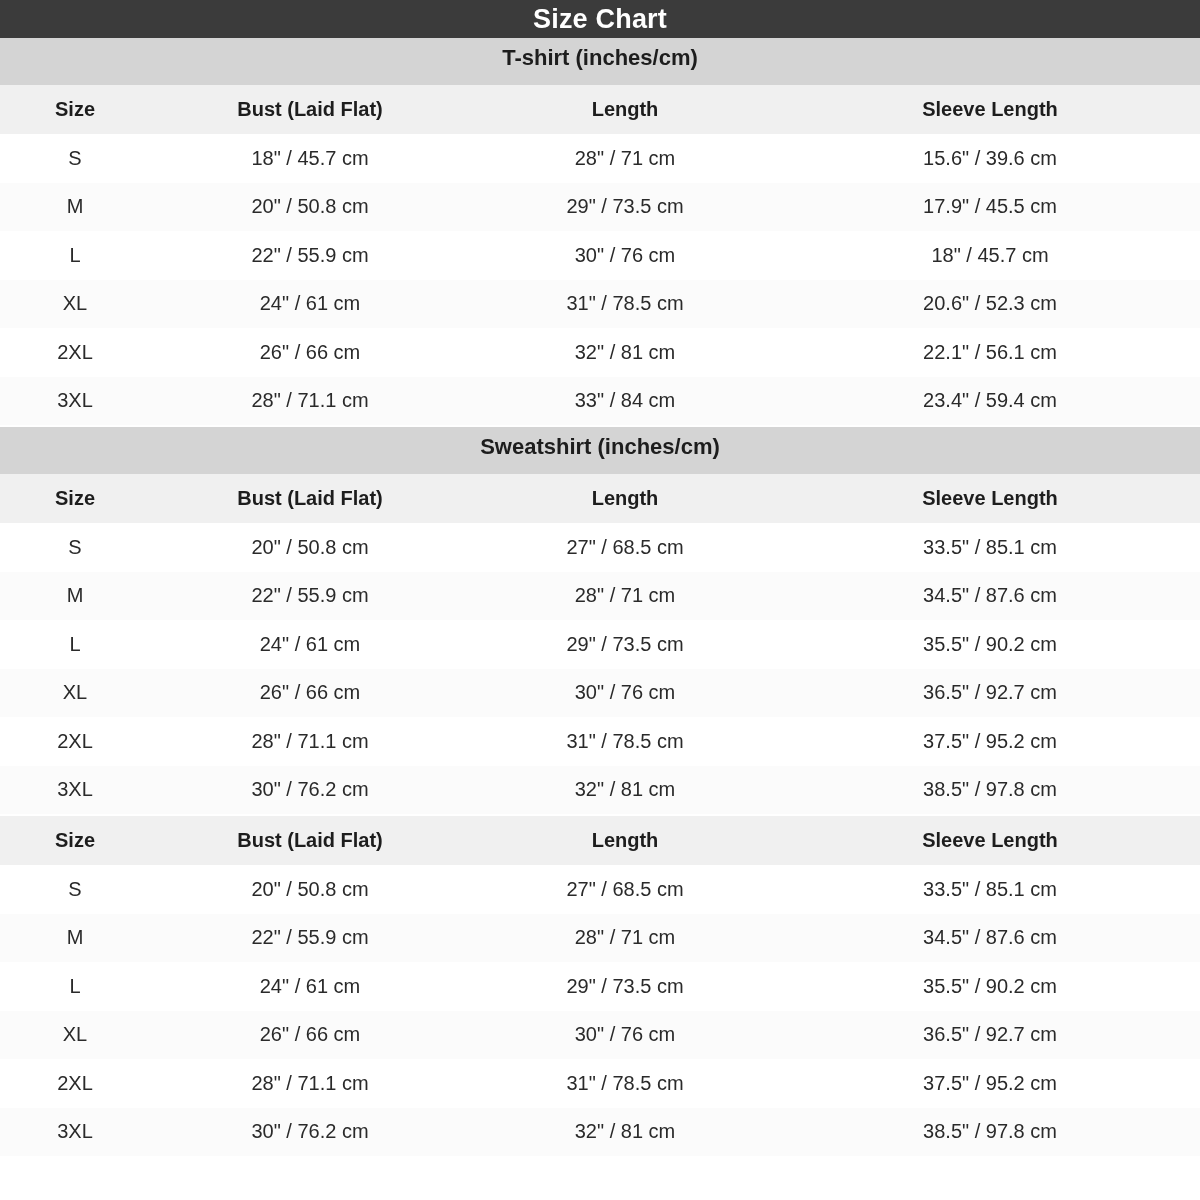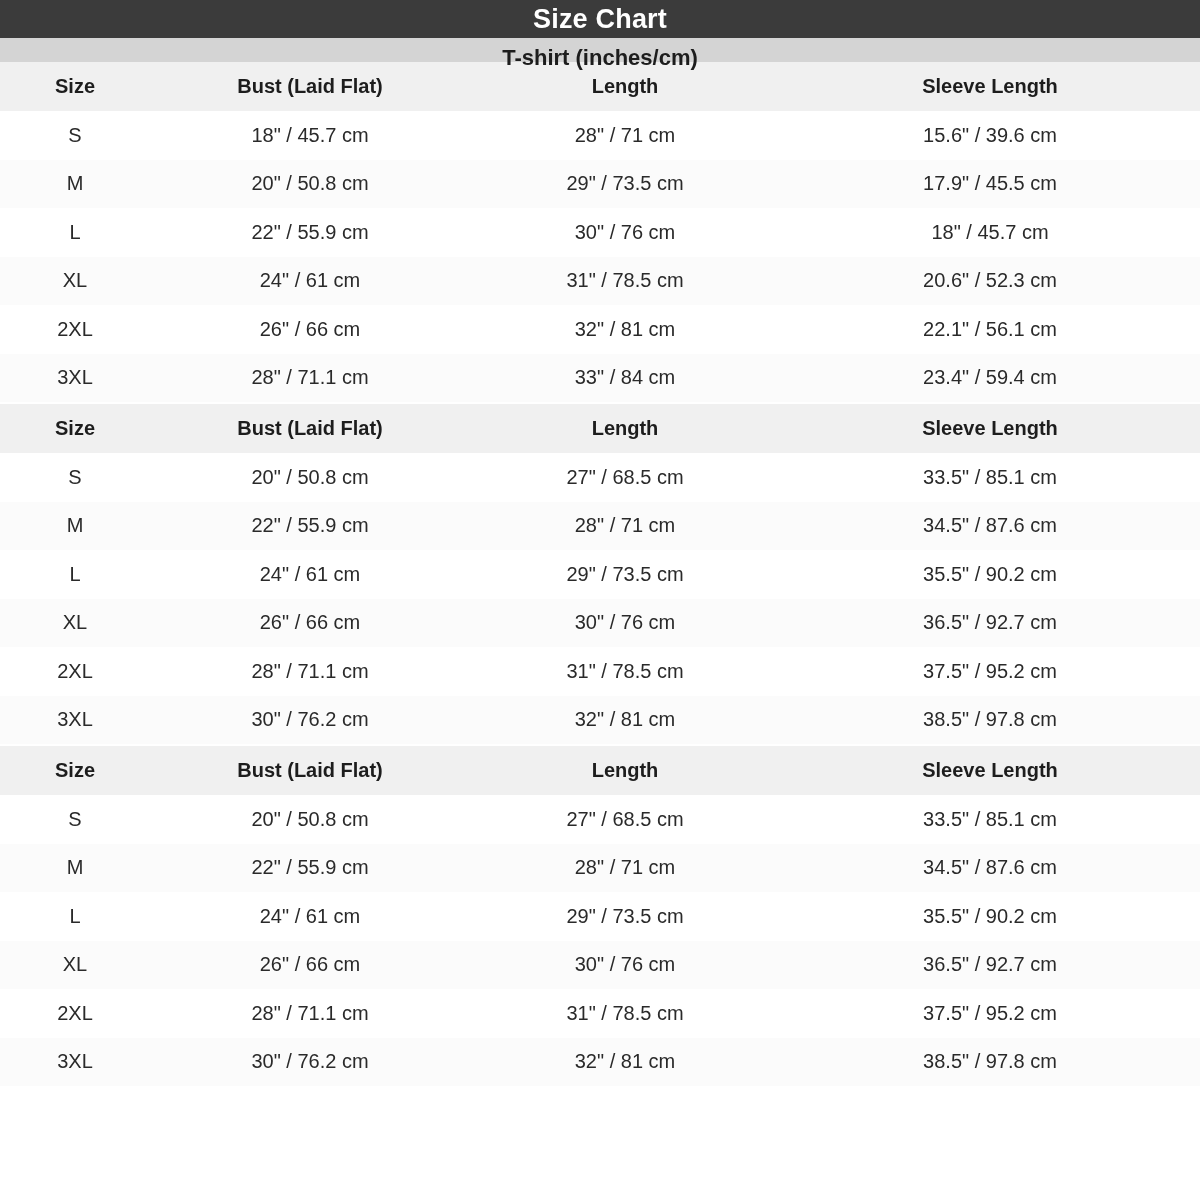"T-shirt (inches/cm)" .section-head { height: 24px -> 47px }
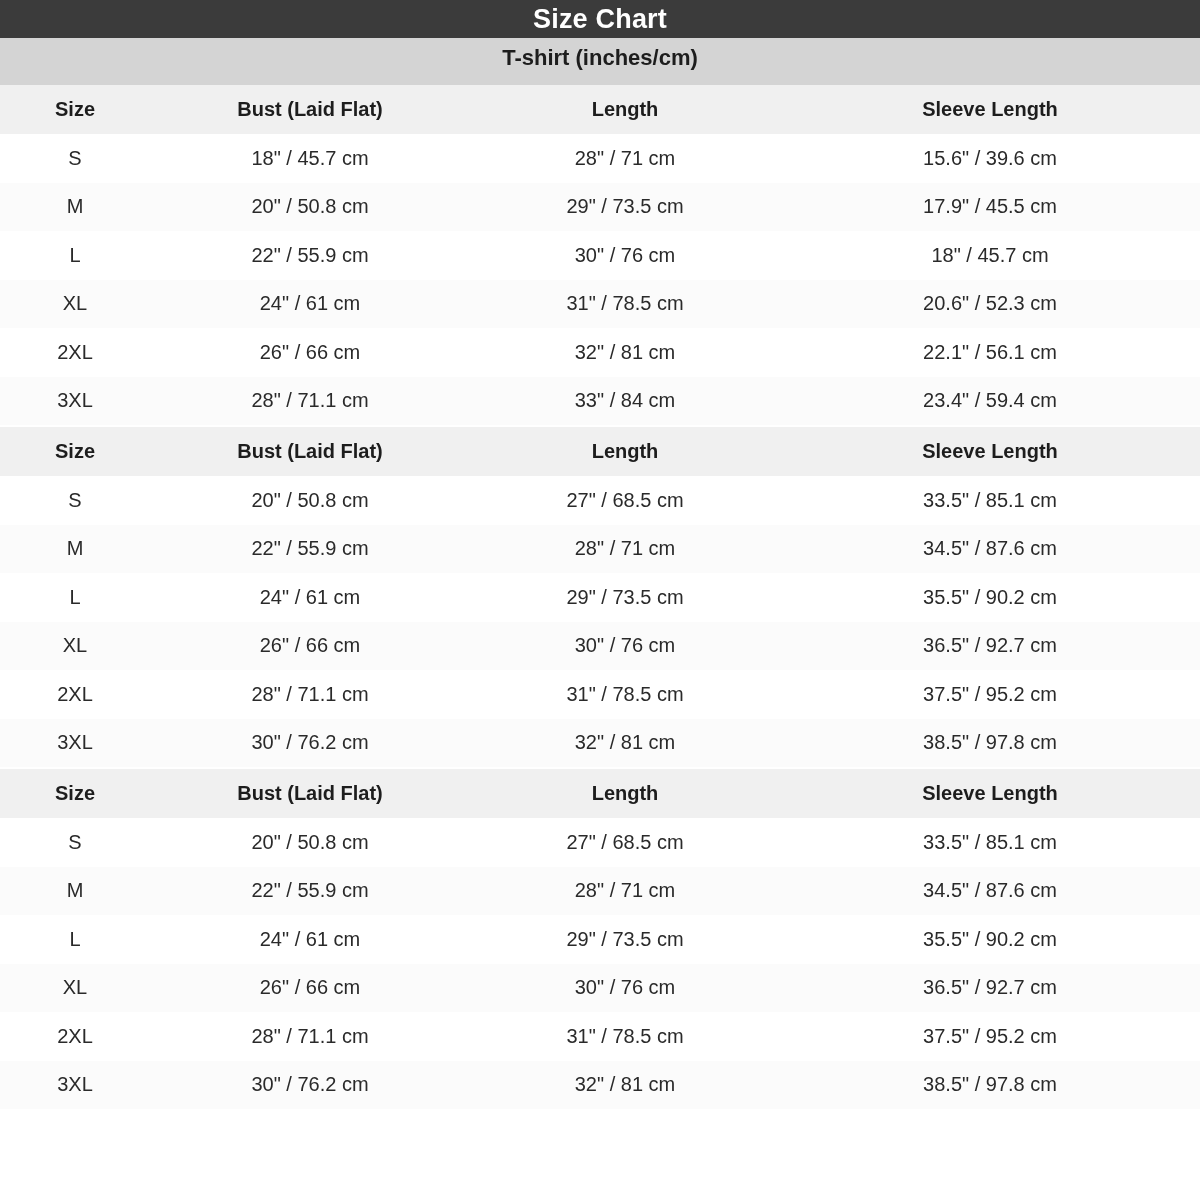"Sweatshirt (inches/cm)" div.section-head { html: none -> <div>Sweatshirt (inches/cm)</div> }
